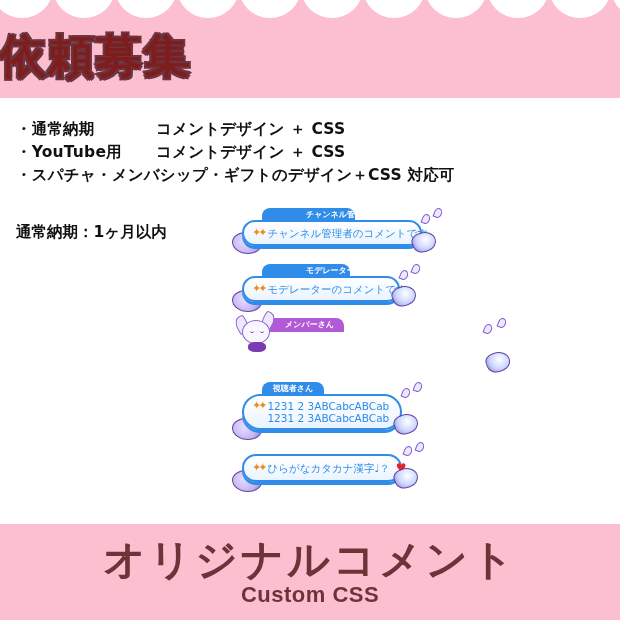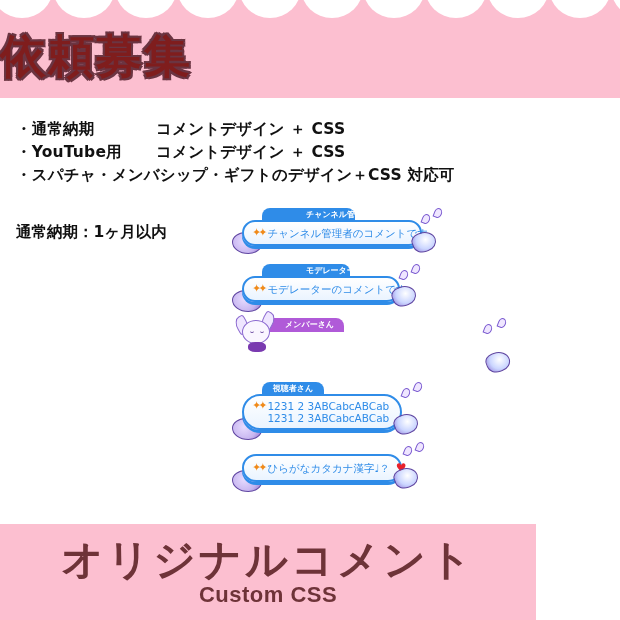"オリジナルコメント" .footer { width: 536px -> 620px }
